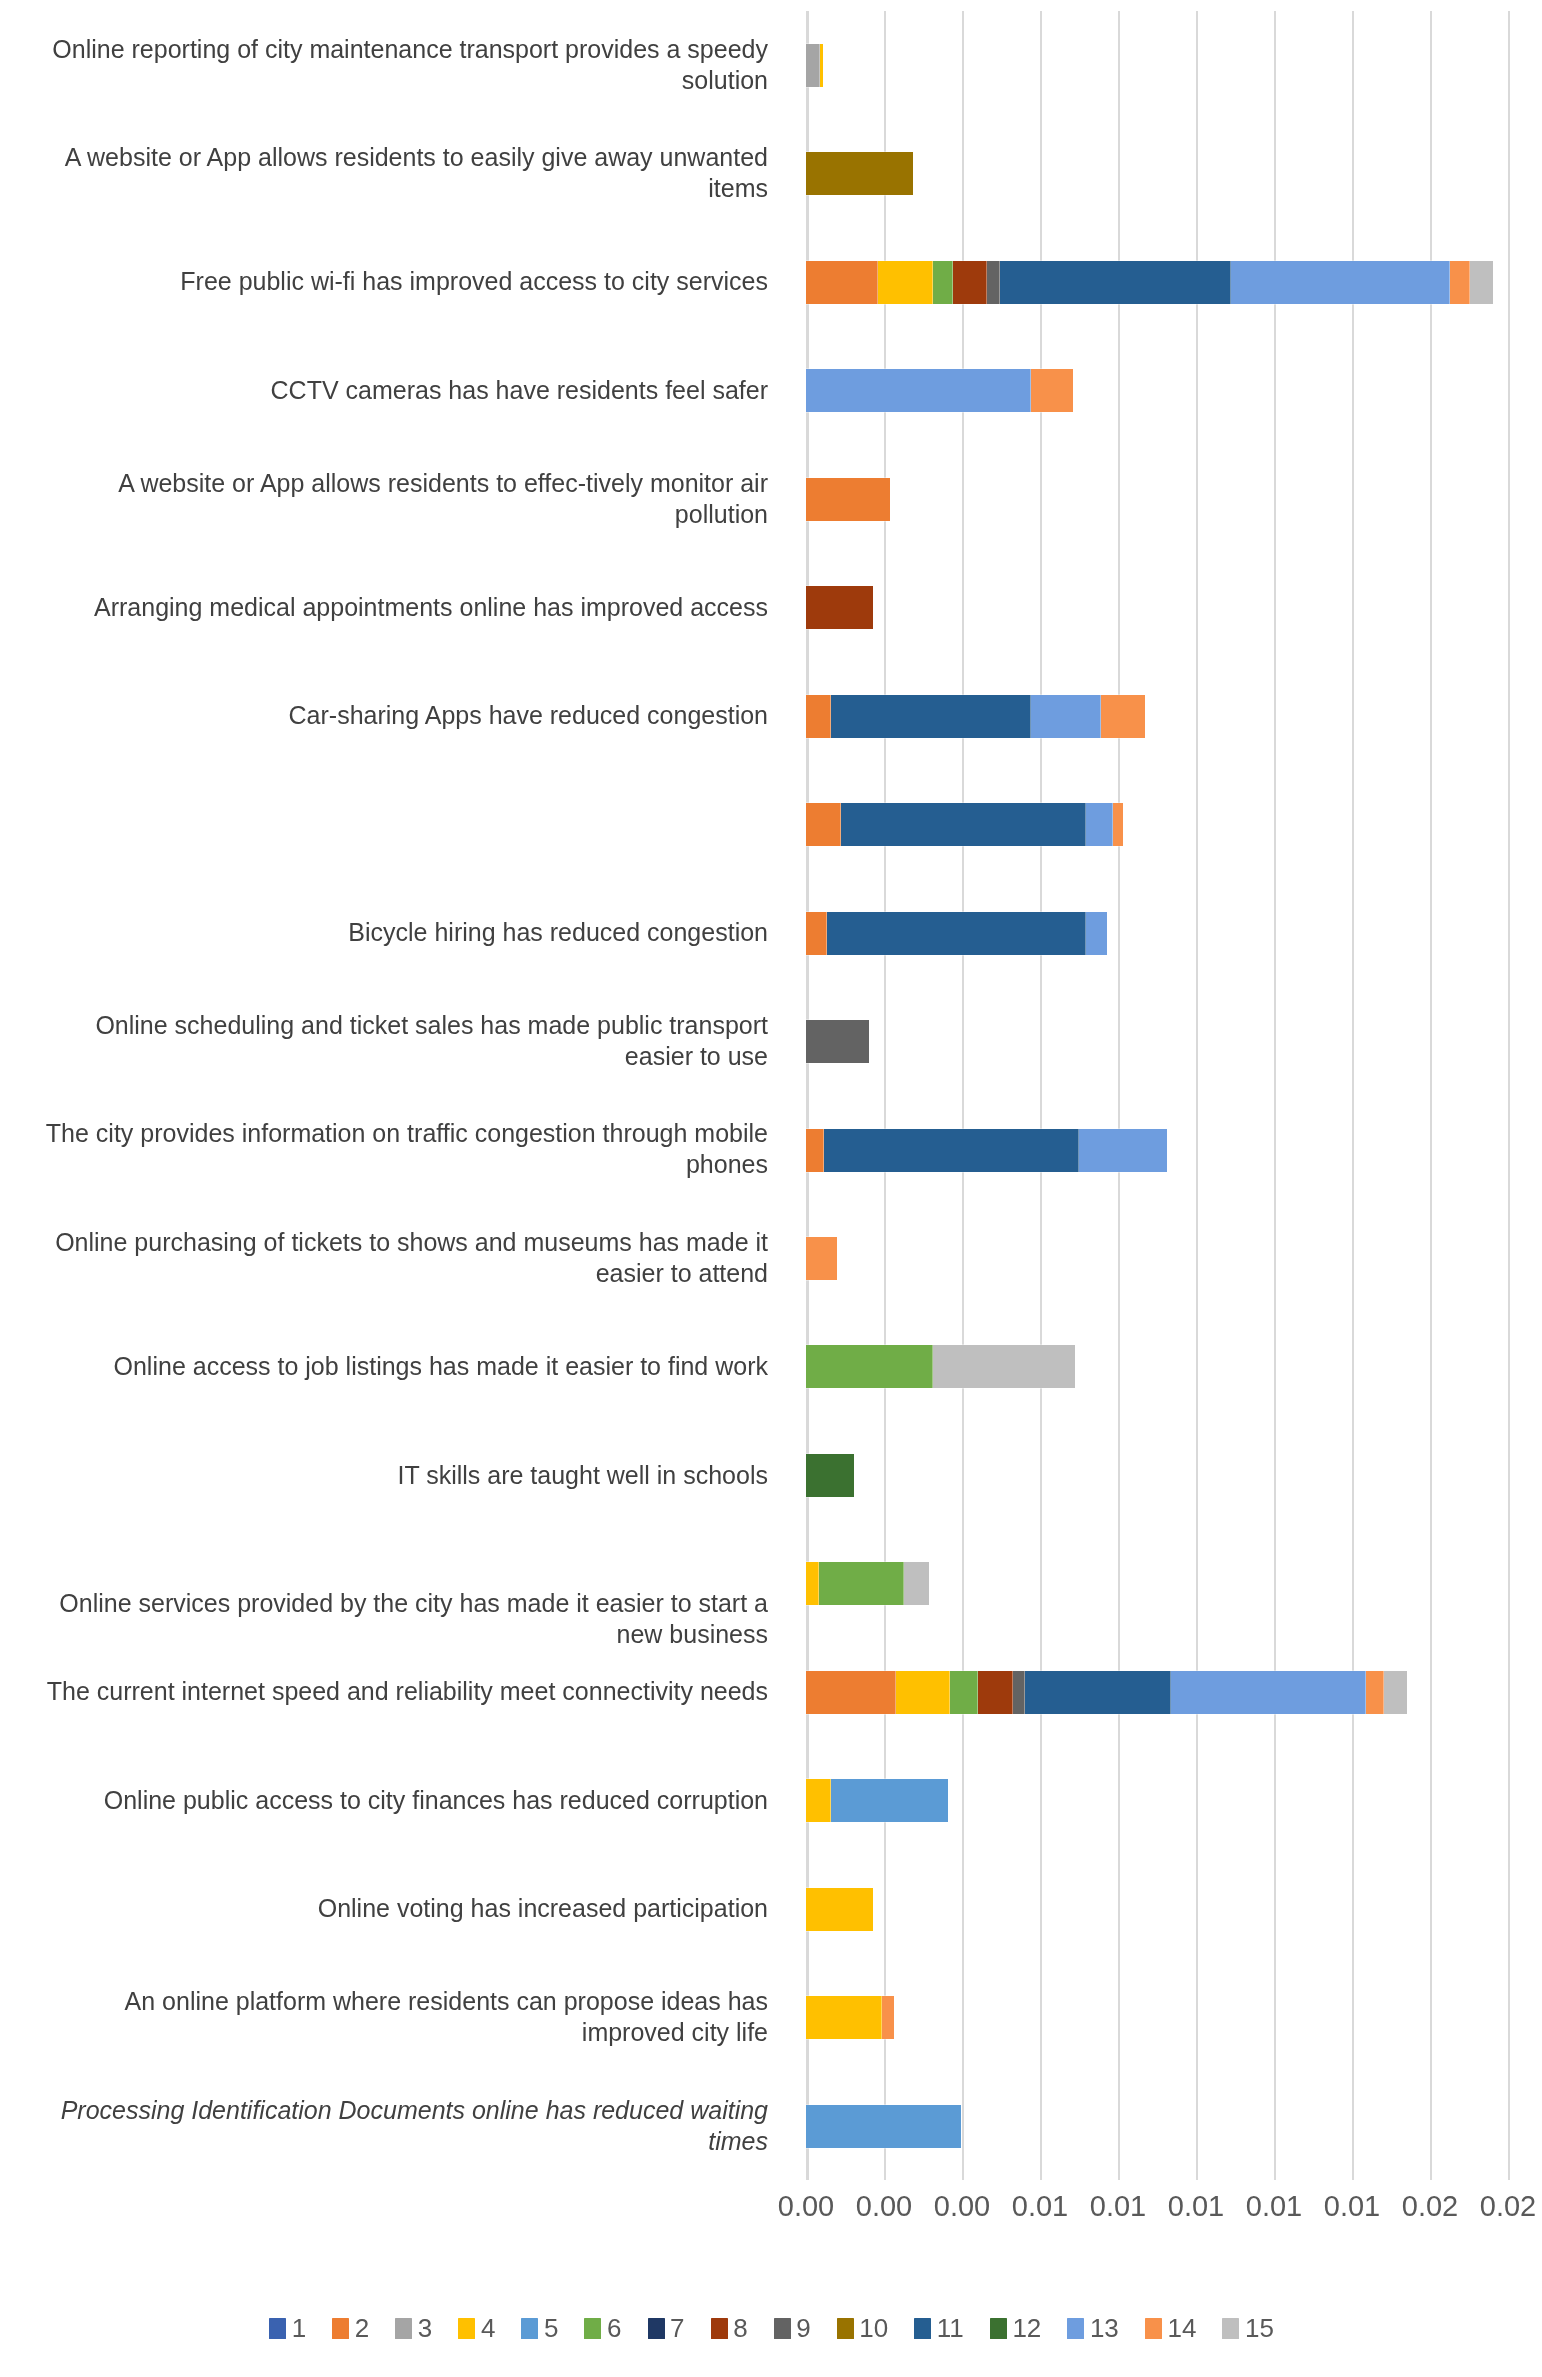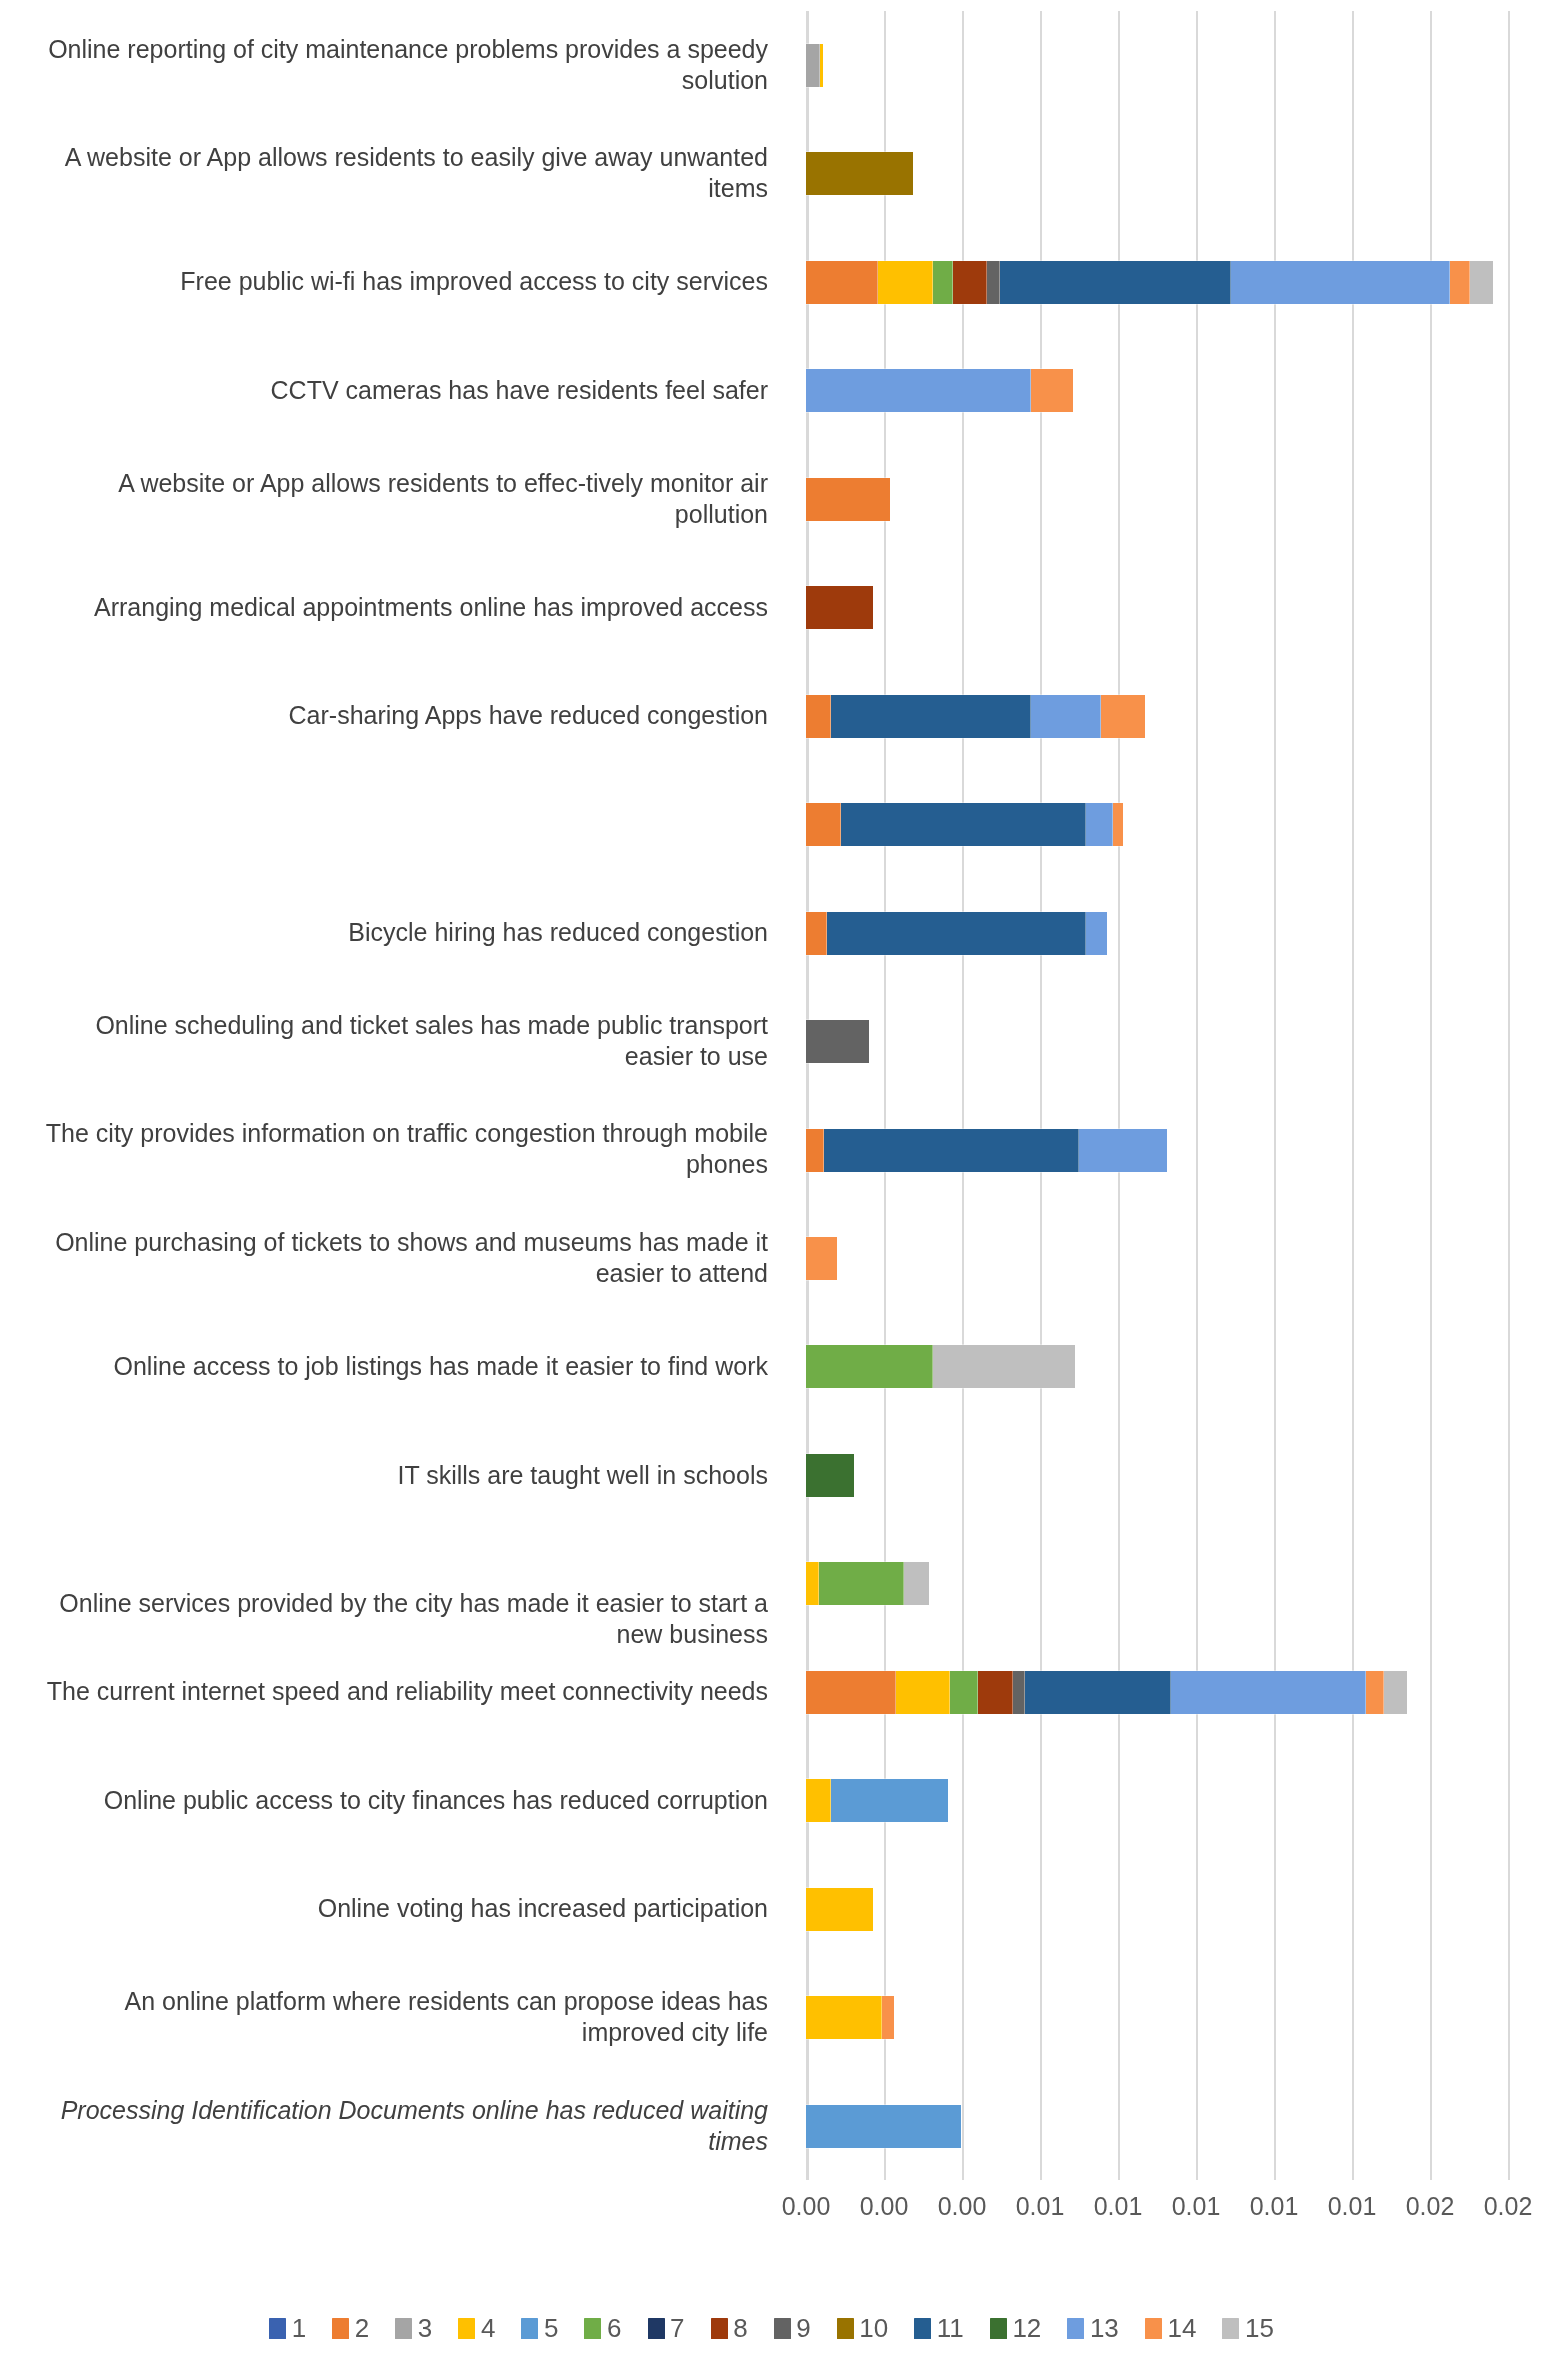"Online reporting of city maintenance" div.cat-label { text: problems -> transport }
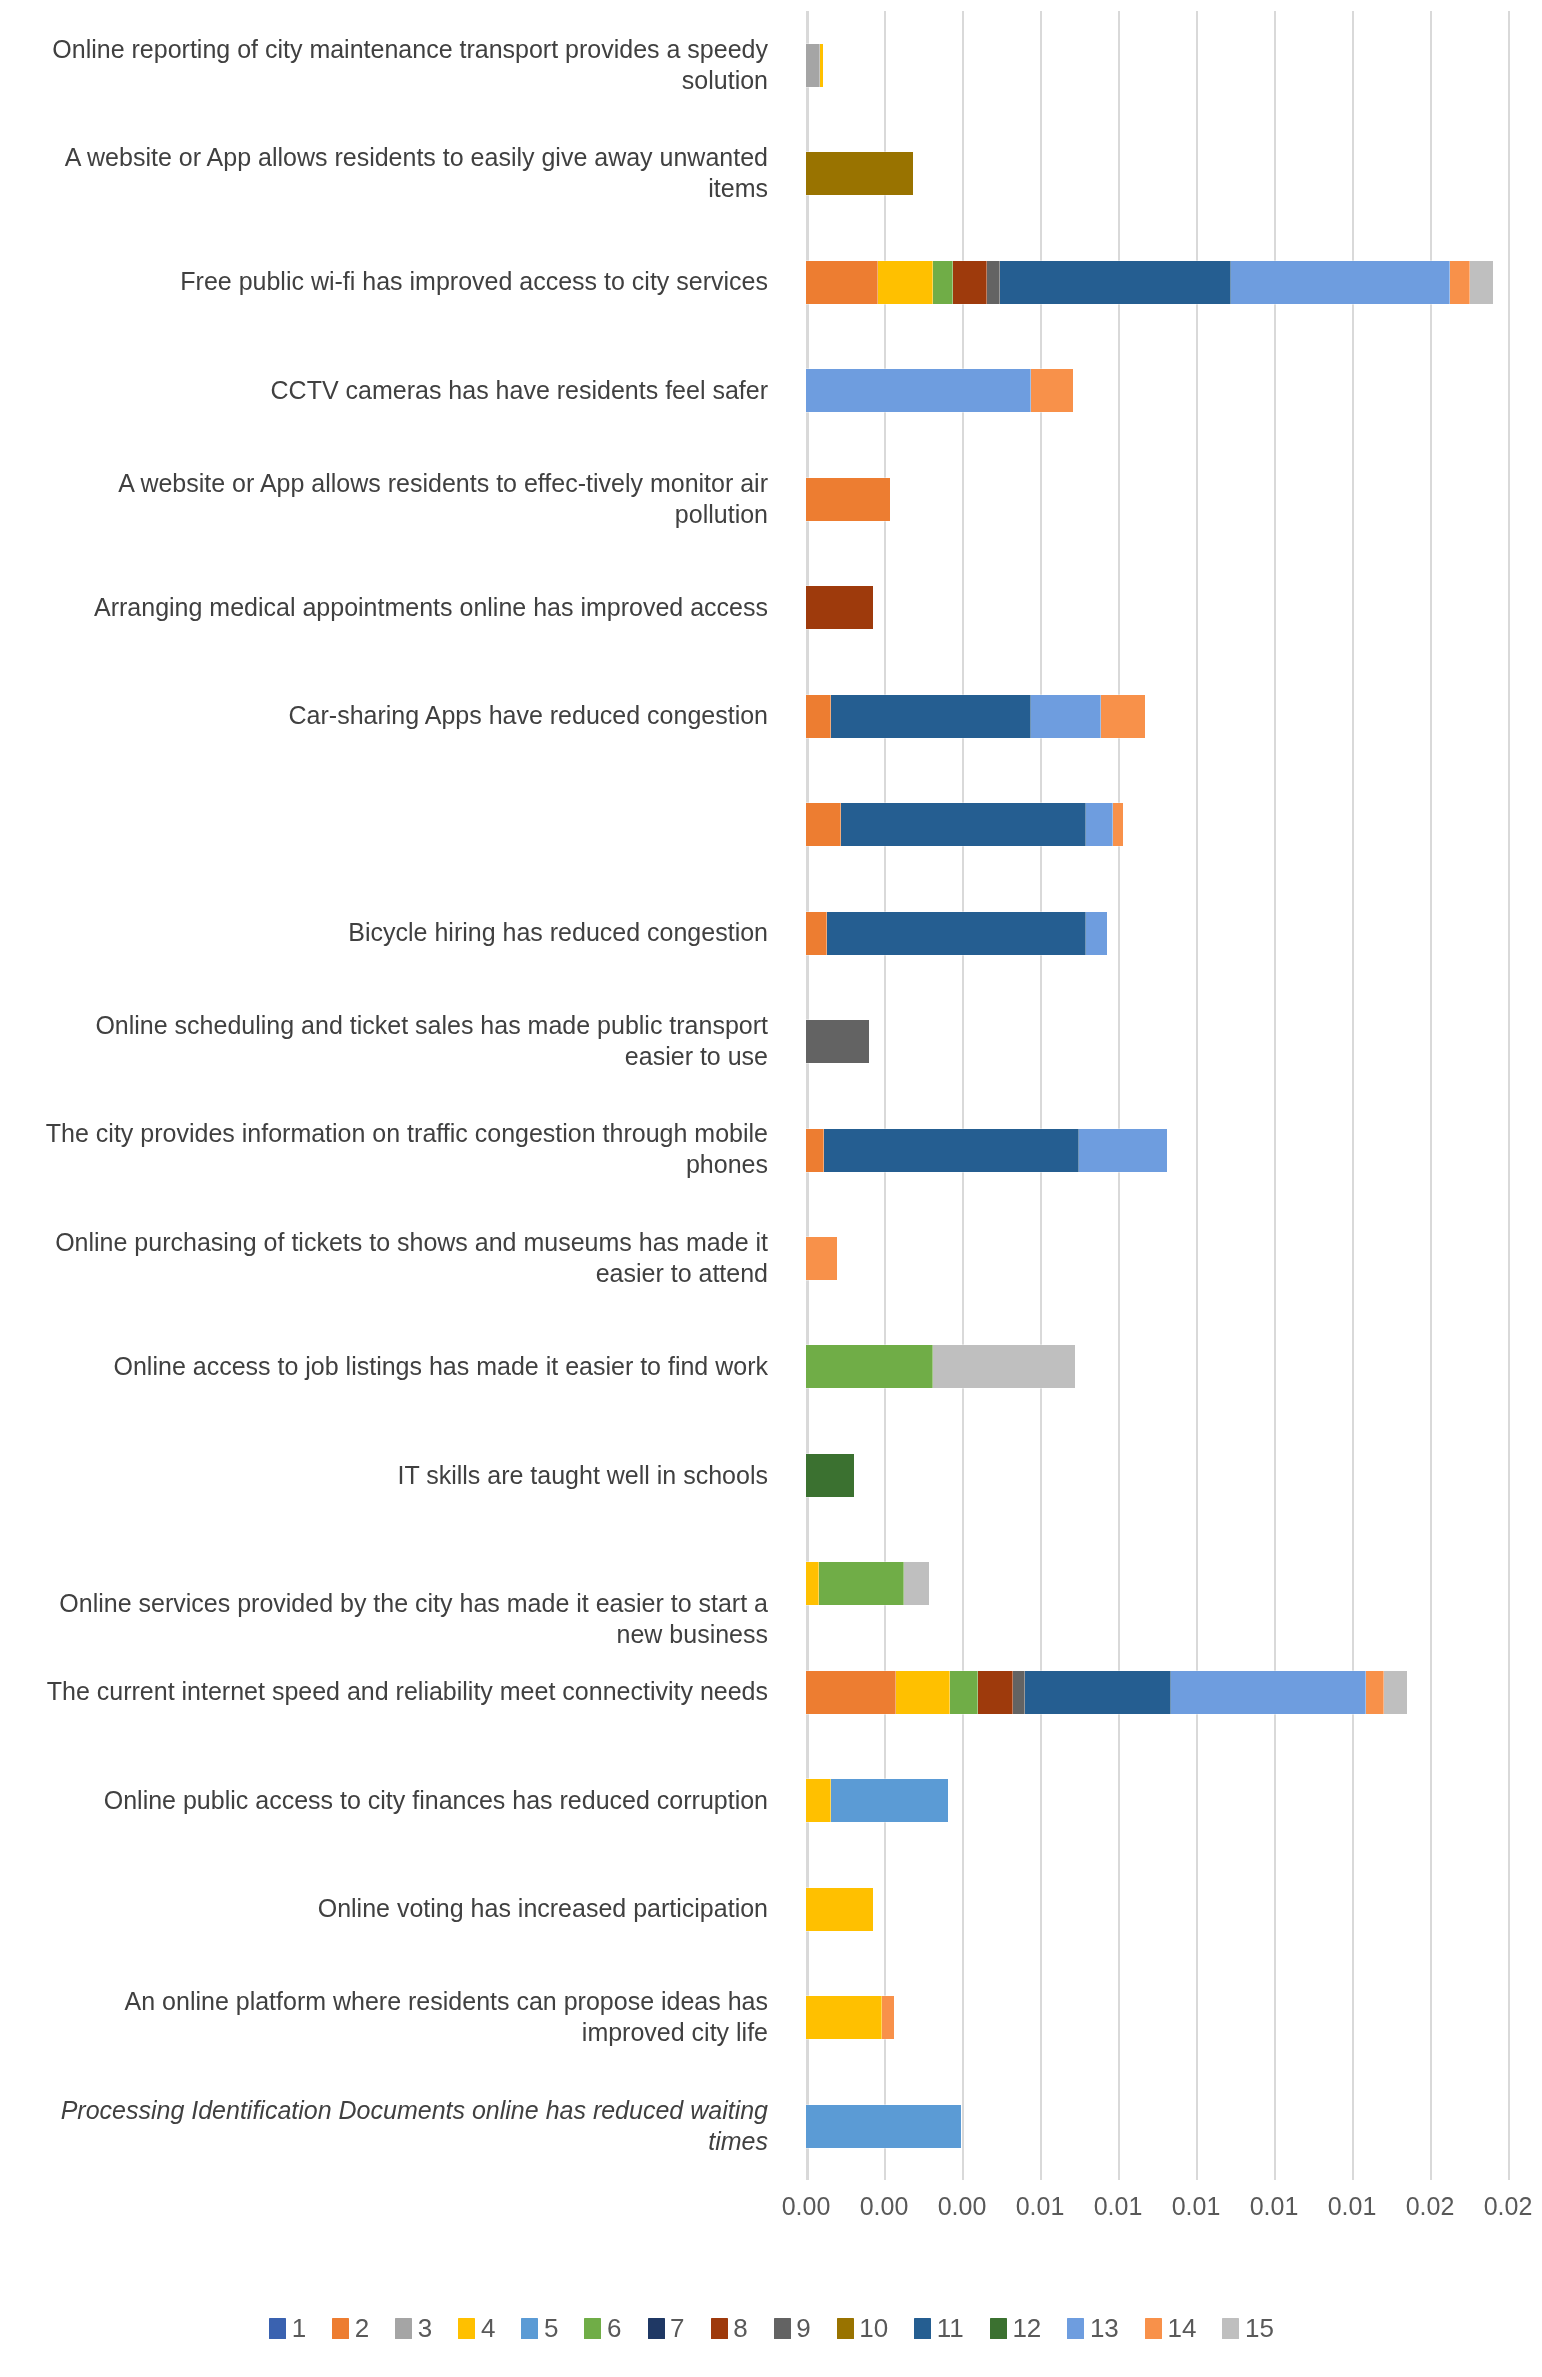"0.00" .xtick { font-size: 25px -> 29px }
